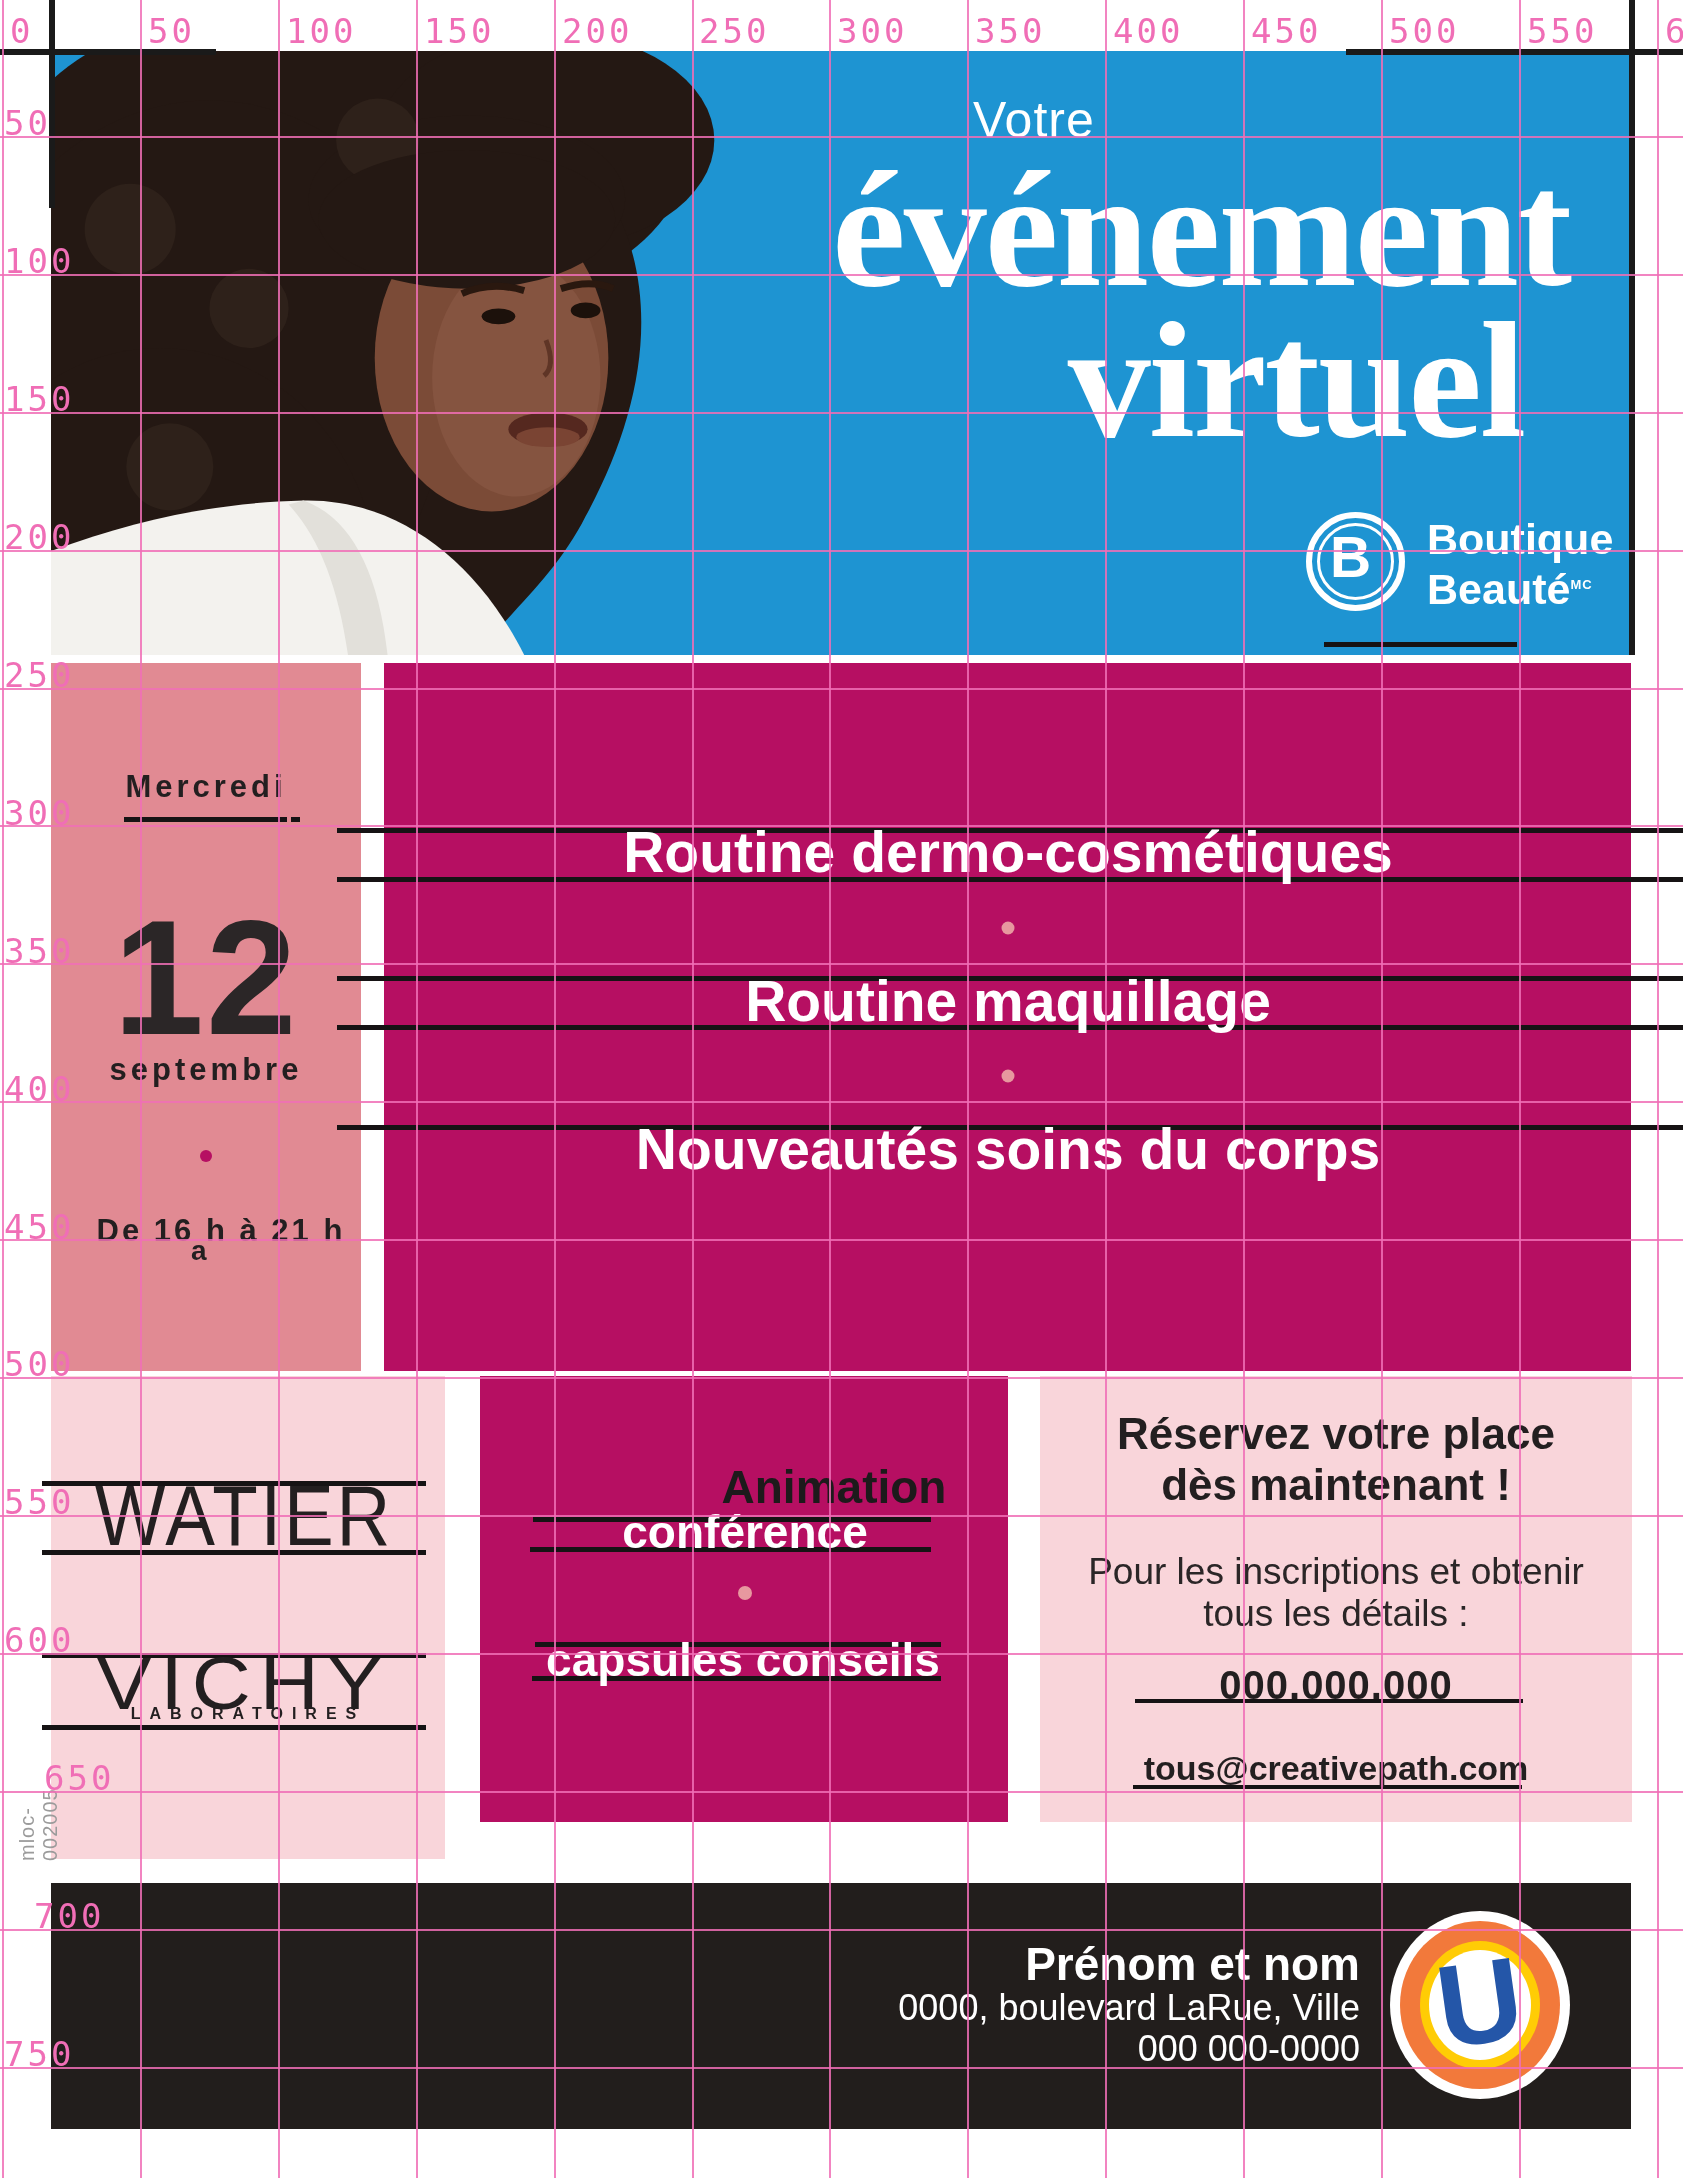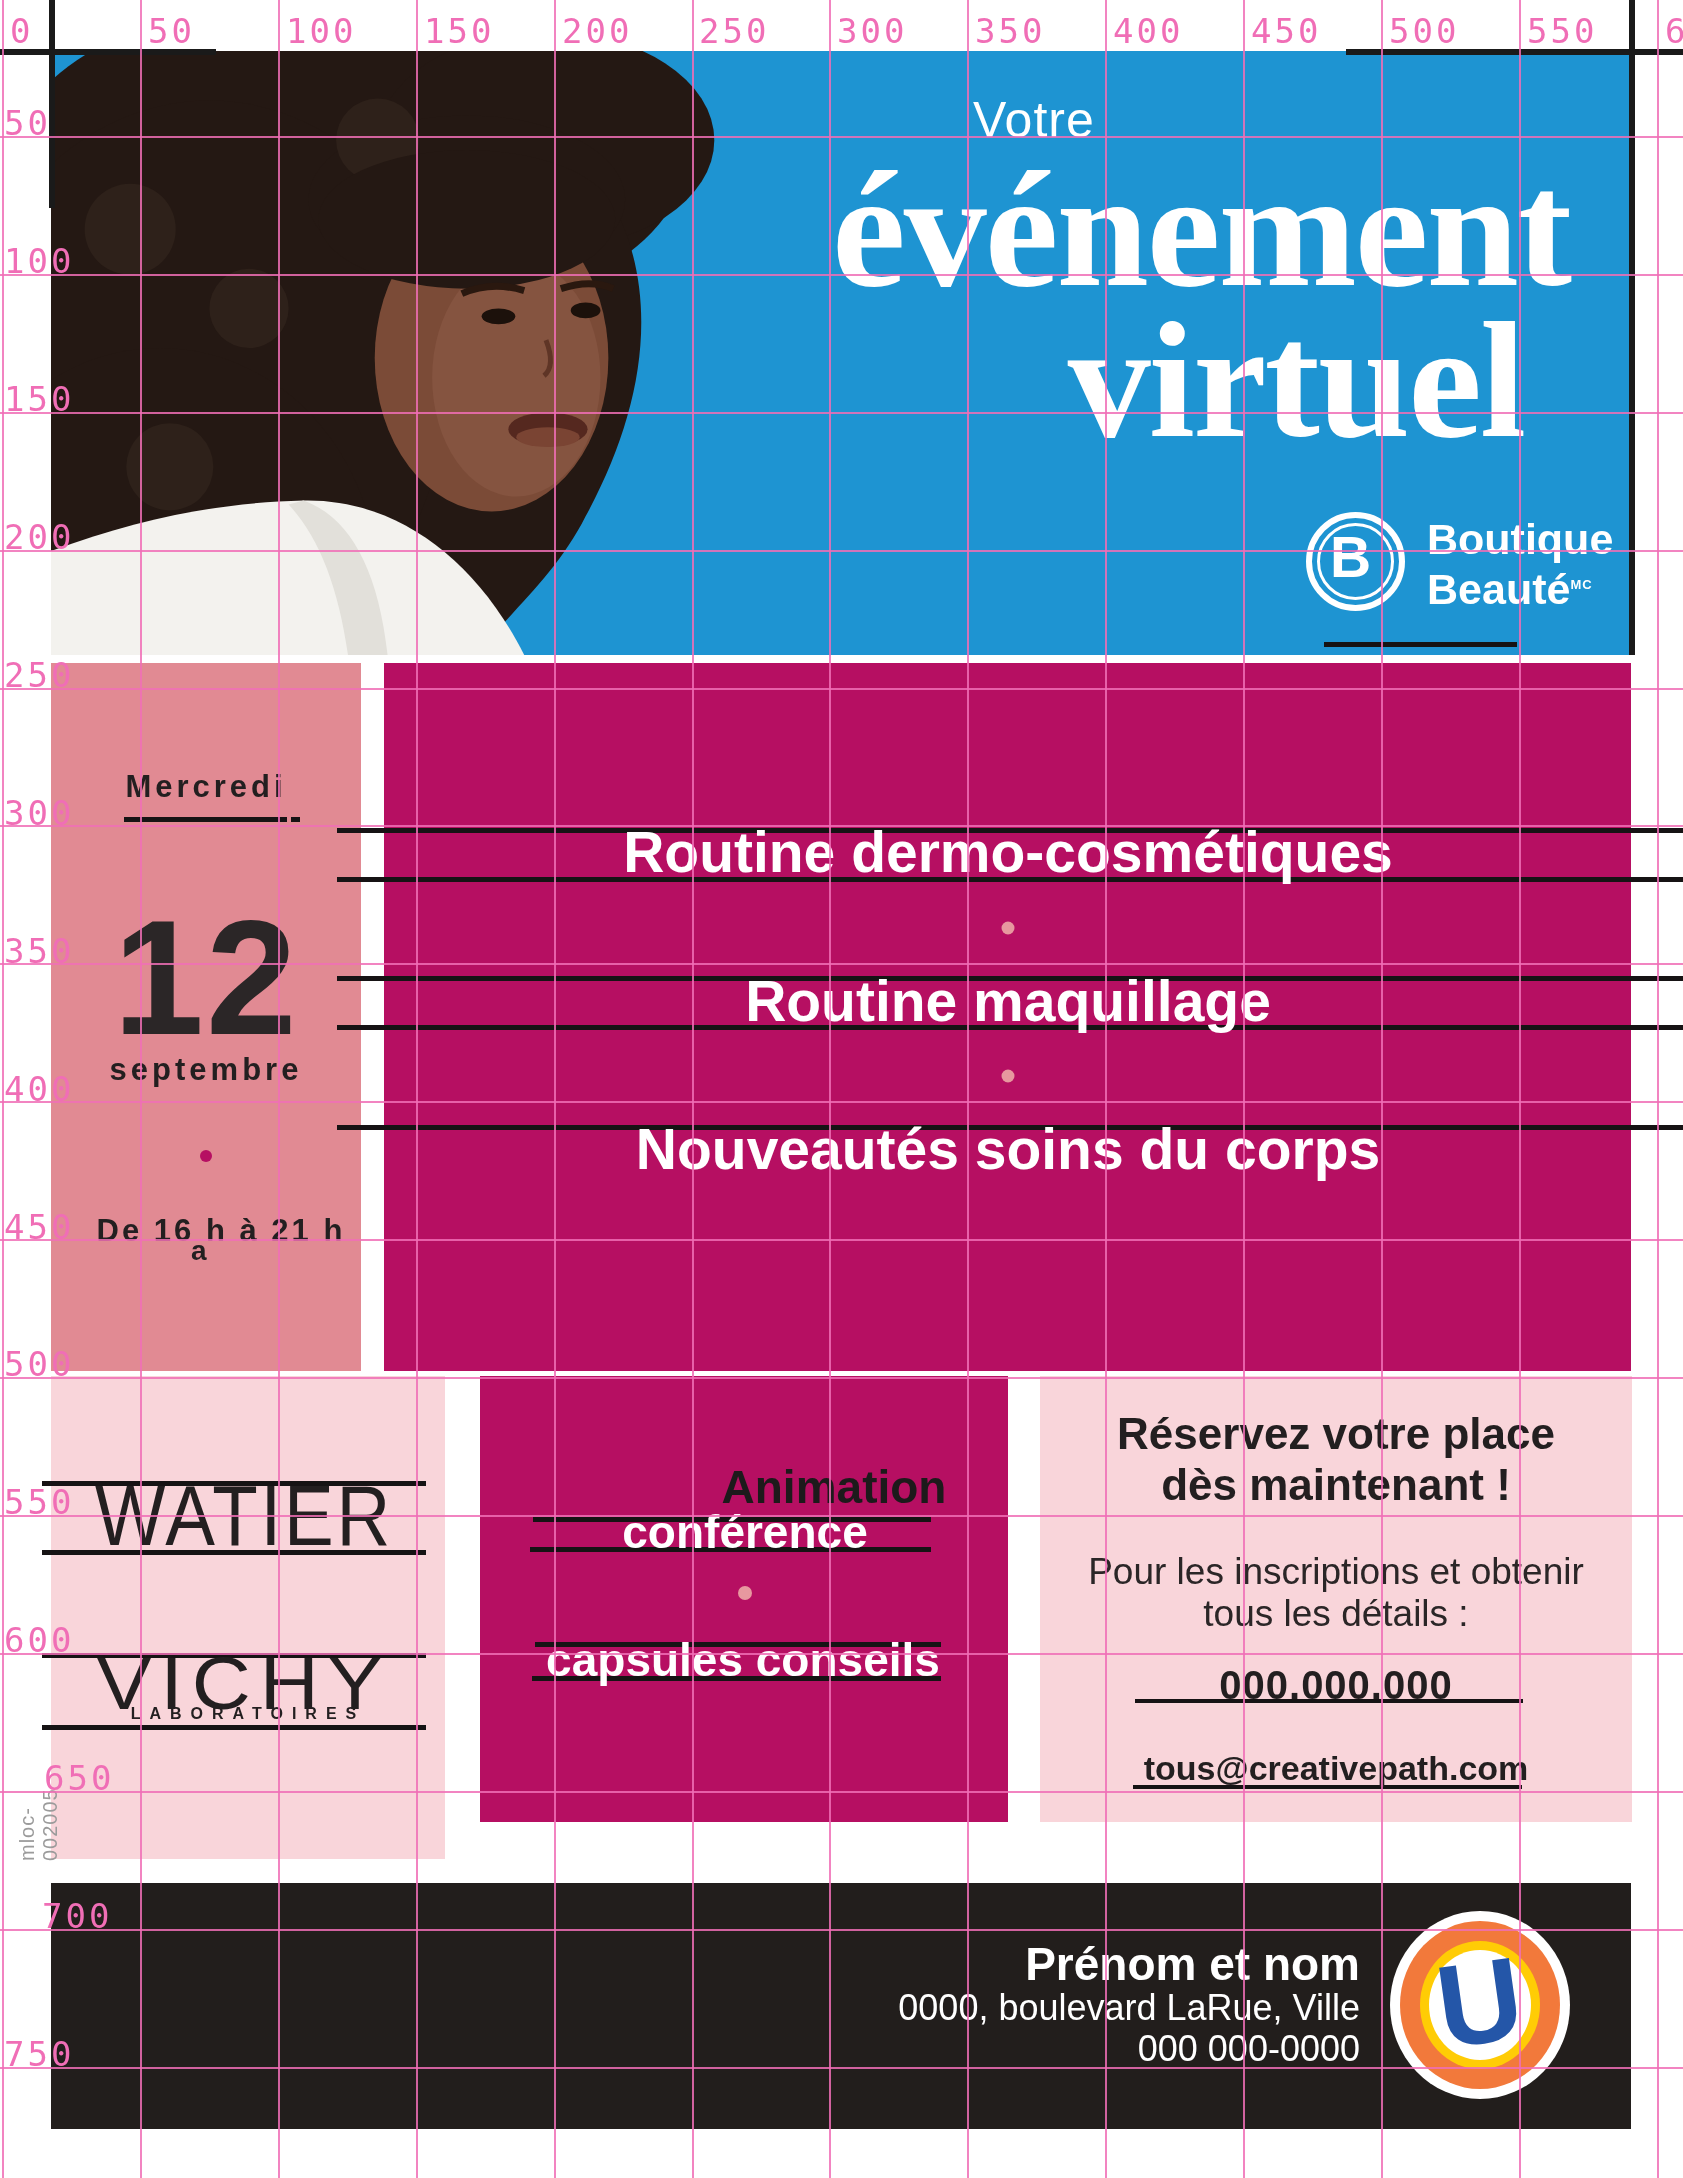"700" div.gl-label { left: 12px -> 4px }
